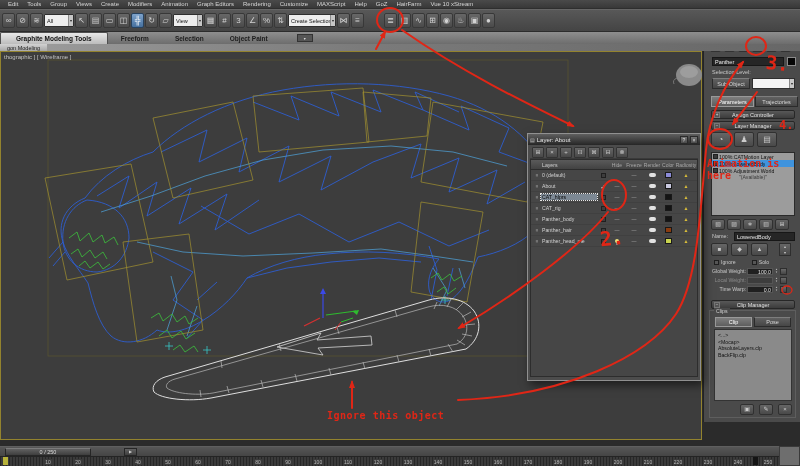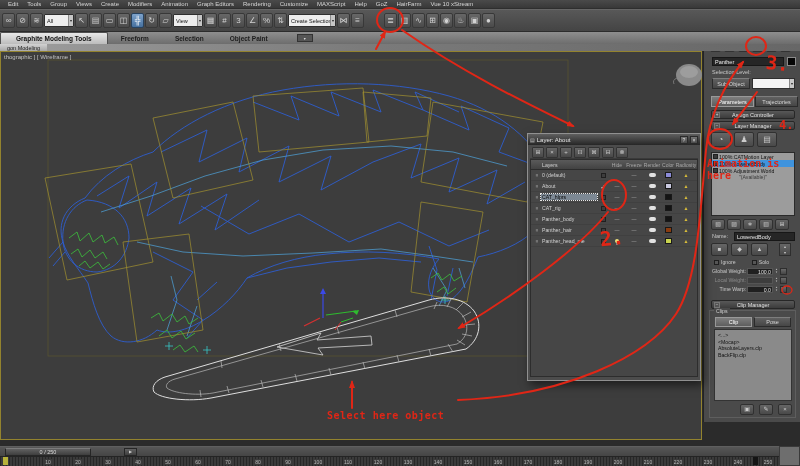"Select here object" div.ink { text: Select here -> Ignore this }
